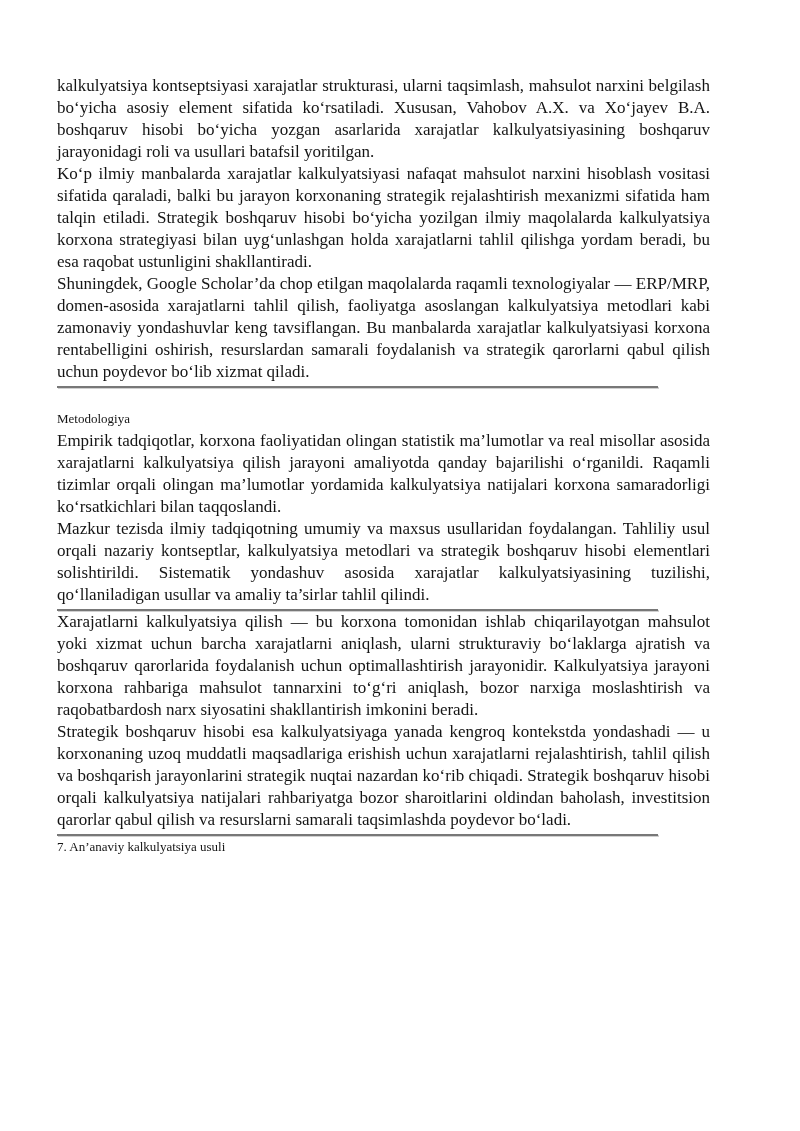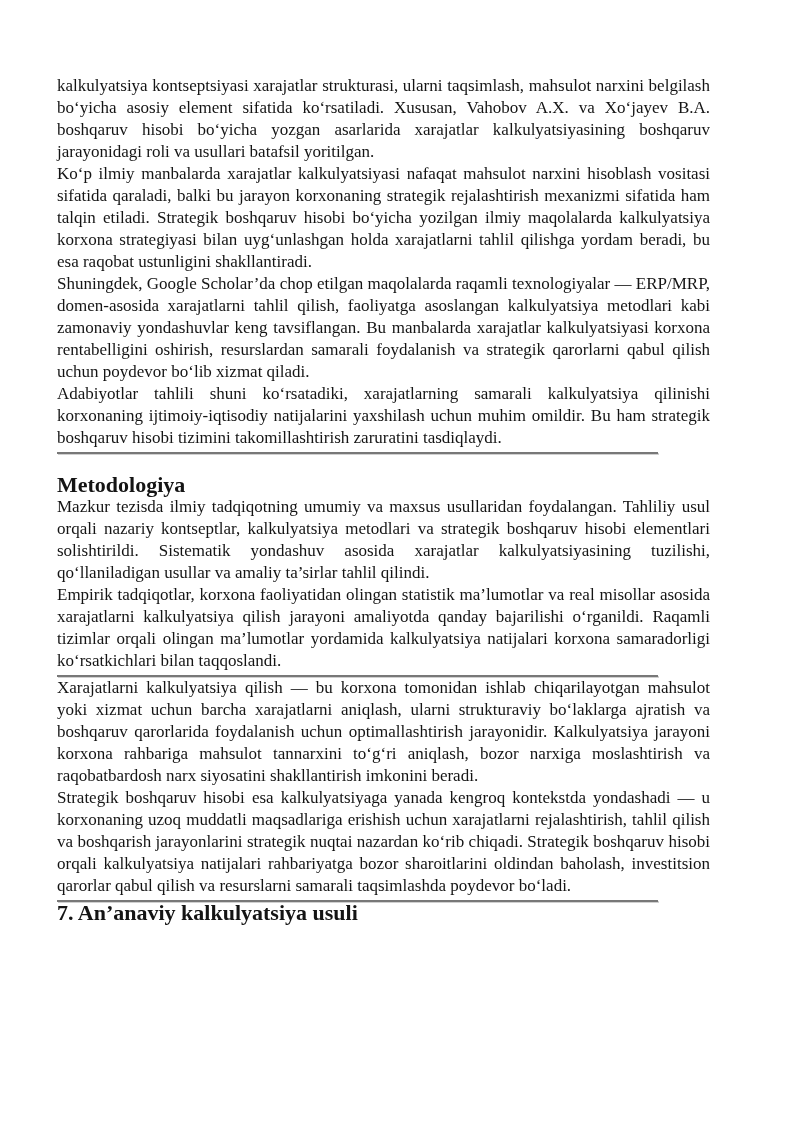"Adabiyotlar tahlili shuni ko‘rsatadiki," p.para { html: <p>Adabiyotlar tahlili shuni ko‘rsatadiki, xarajatlarning samarali kalkulyatsiya qilinishi korxonaning ijtimoiy-iqtisodiy natijalarini yaxshilash uchun muhim omildir. Bu ham strategik boshqaruv hisobi tizimini takomillashtirish zaruratini tasdiqlaydi.</p> -> none }
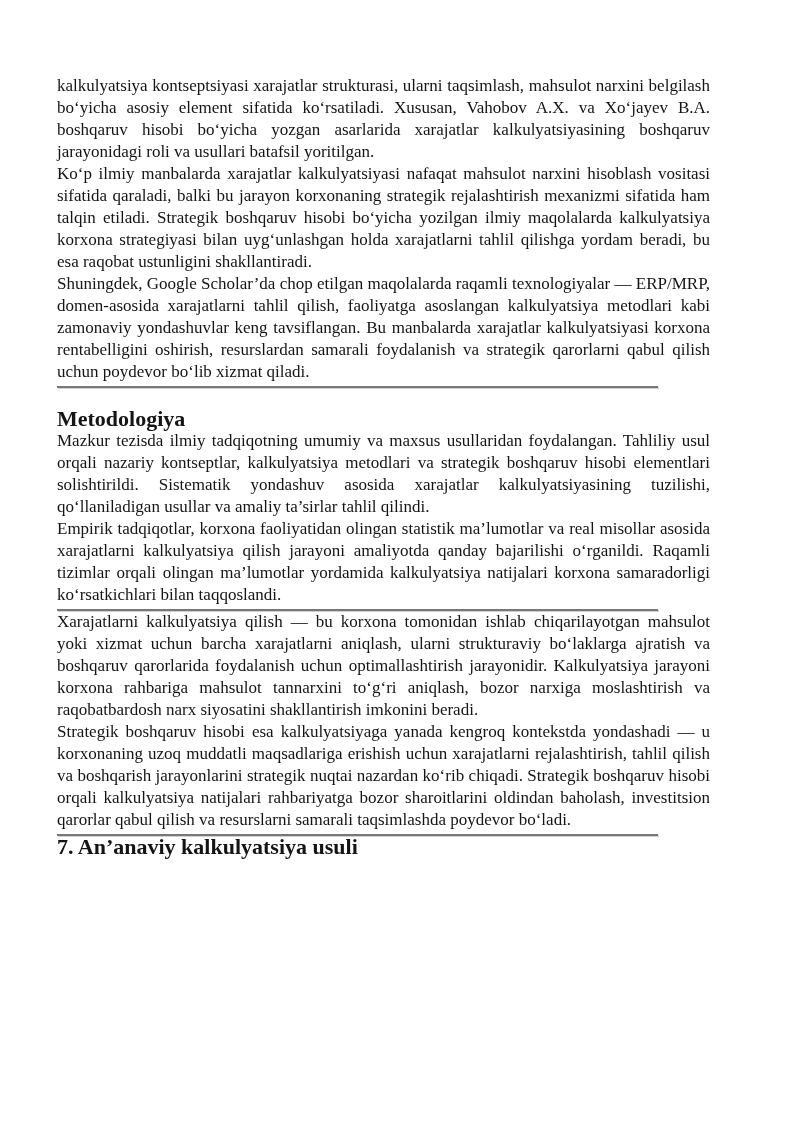"Metodologiya" .heading { font-size: 22px -> 13px; font-weight: 700 -> 400 }
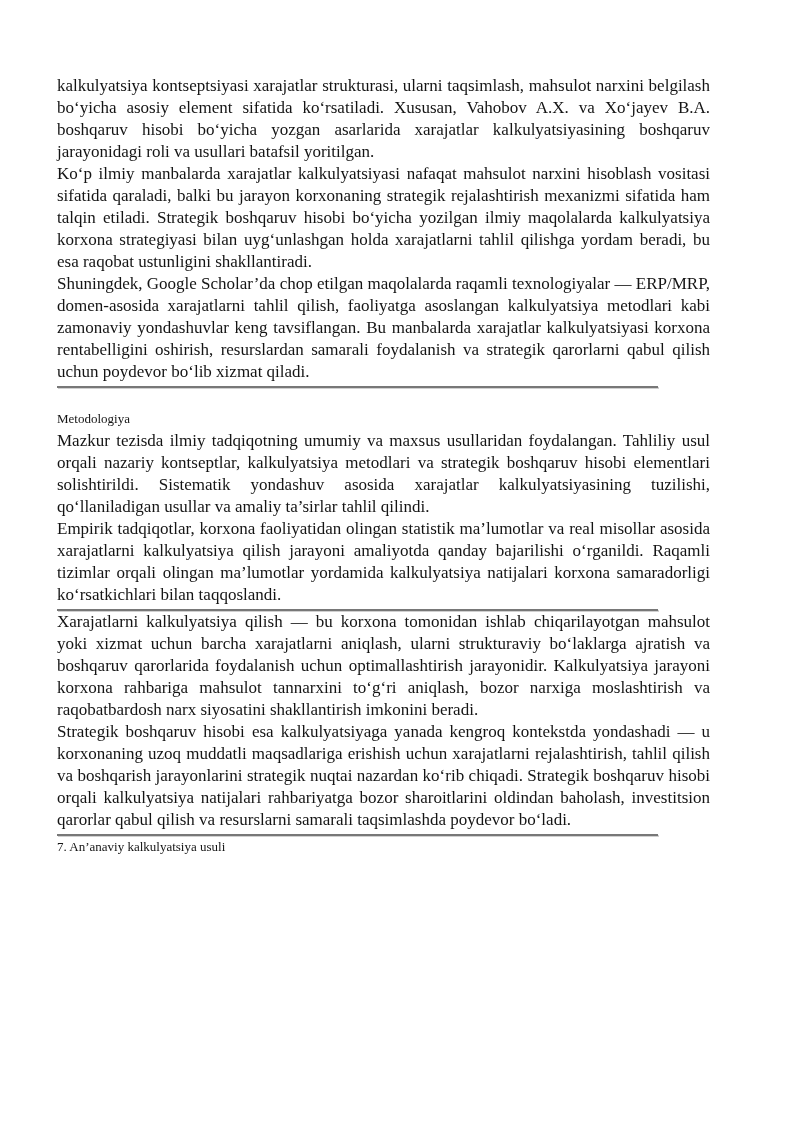"Mazkur tezisda ilmiy tadqiqotning umumiy" p.para { order: before "Empirik tadqiqotlar, korxona" -> after "Empirik tadqiqotlar, korxona" }
